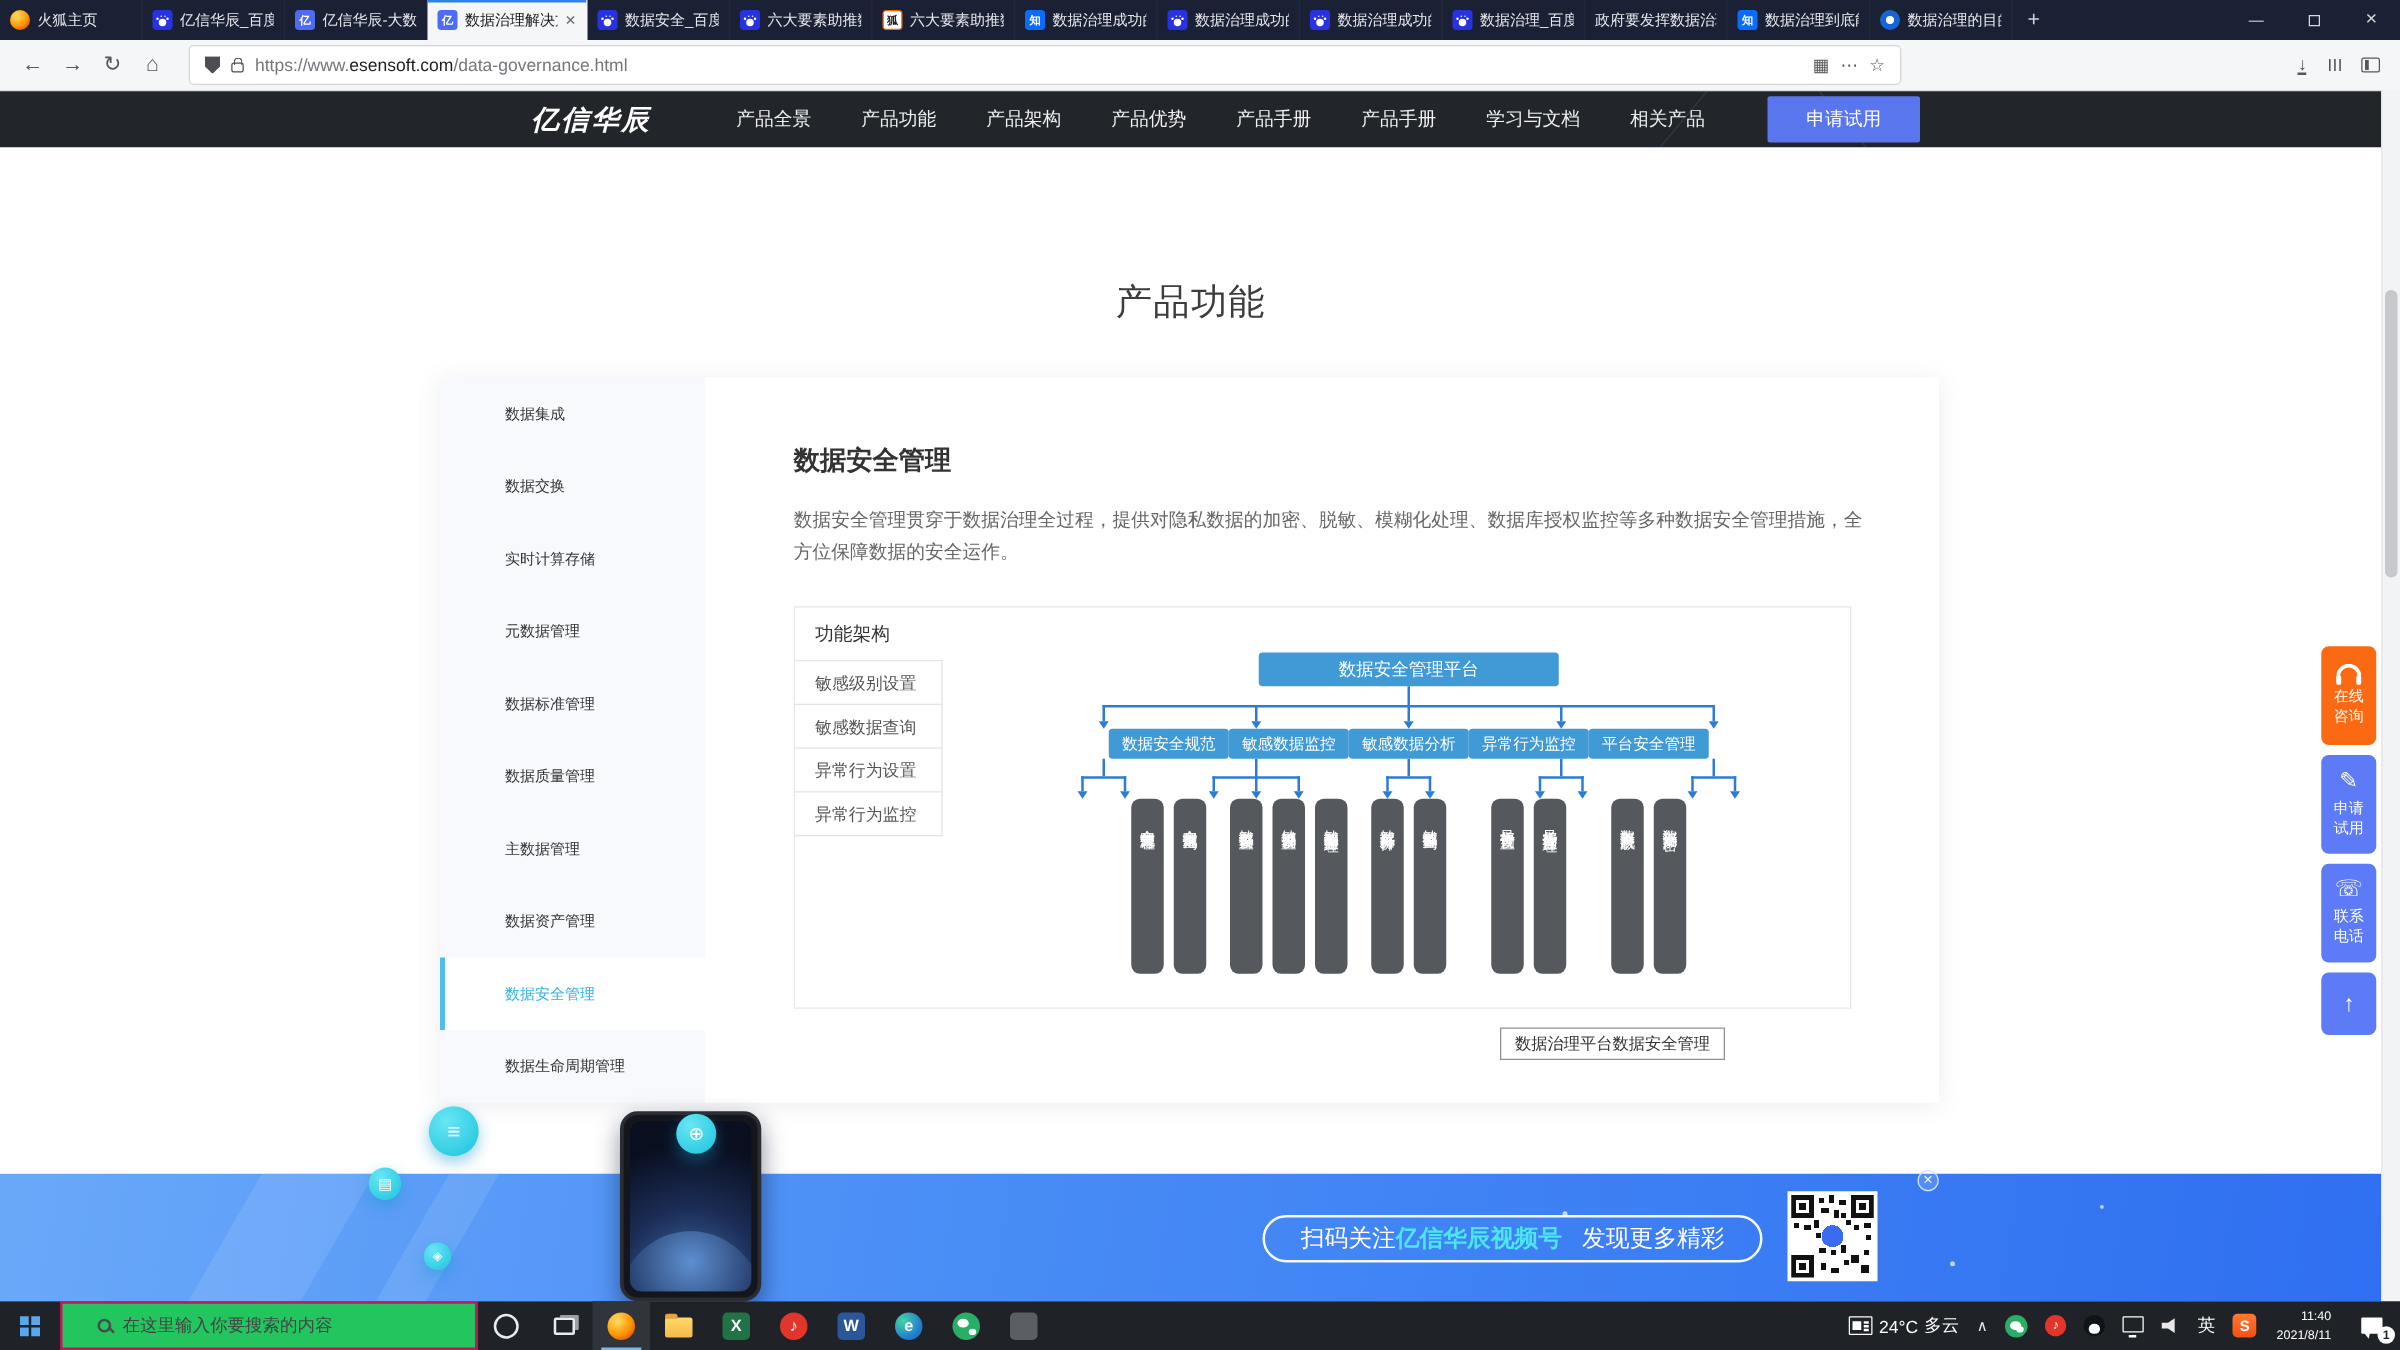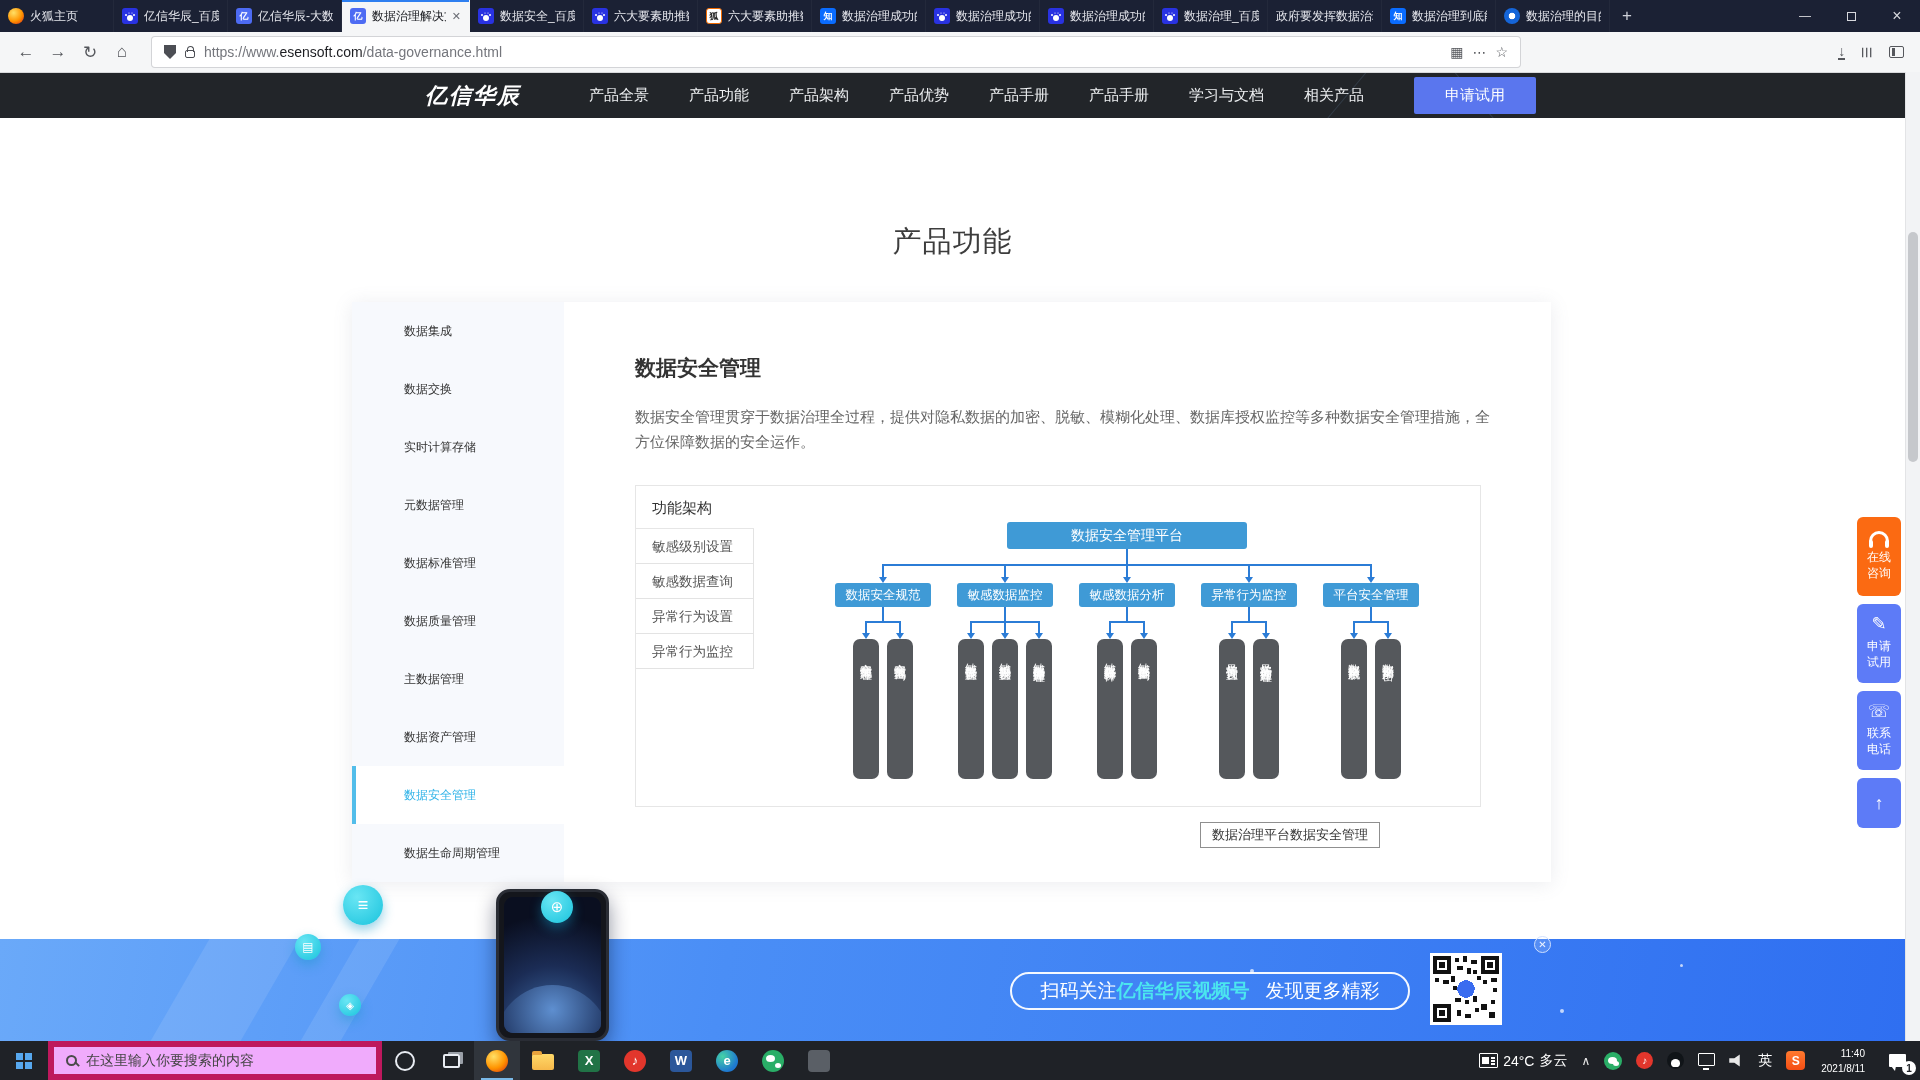"数据安全规范" .groups { gap: 26px -> none }
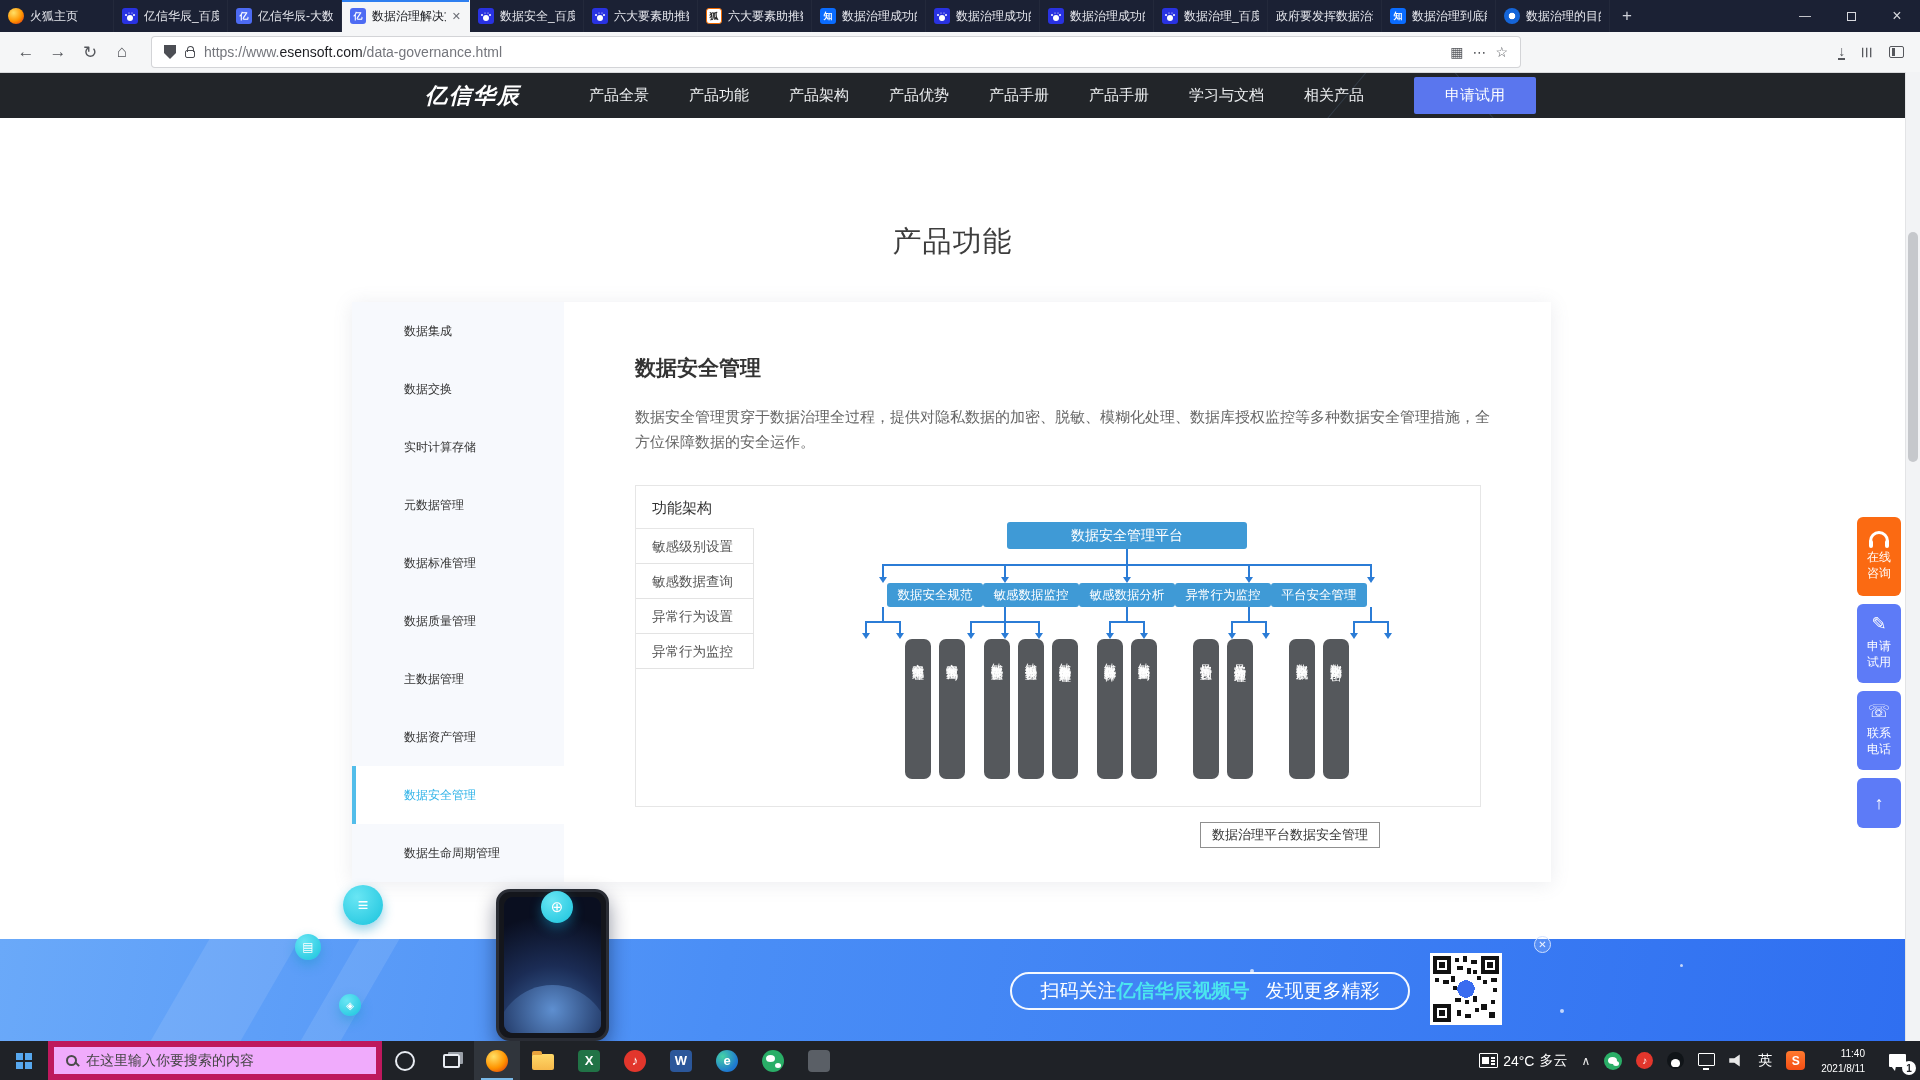"在这里输入你要搜索的内容" .tsearch { background: #f0abfc -> #22c55e; border: 6px solid #be185d -> 2px solid #be185d; padding: 0 12px -> 0 28px }
